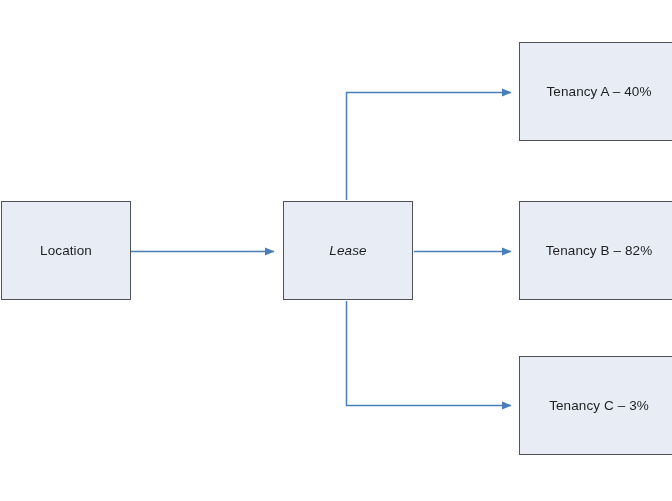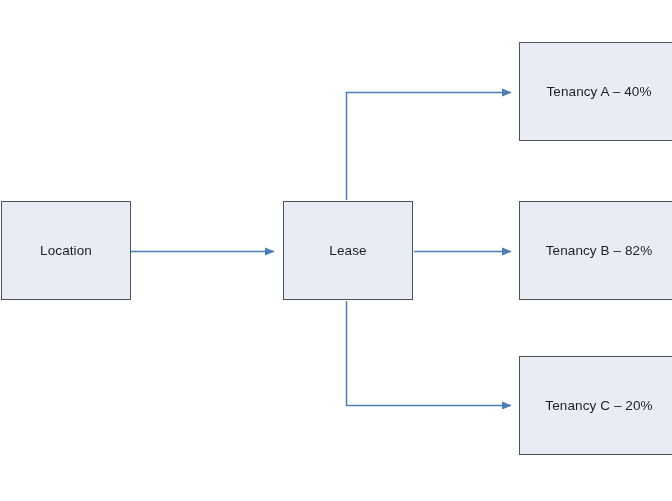"Lease" div.node { font-style: none -> italic }
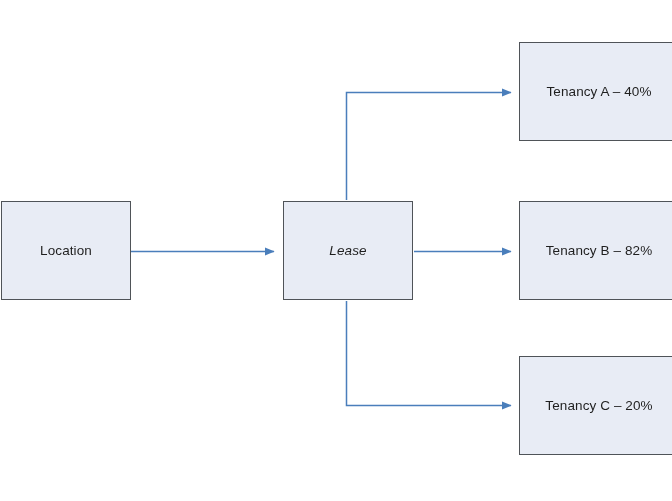"Tenancy C – 20%" span.node-label { text: 20% -> 3% }
